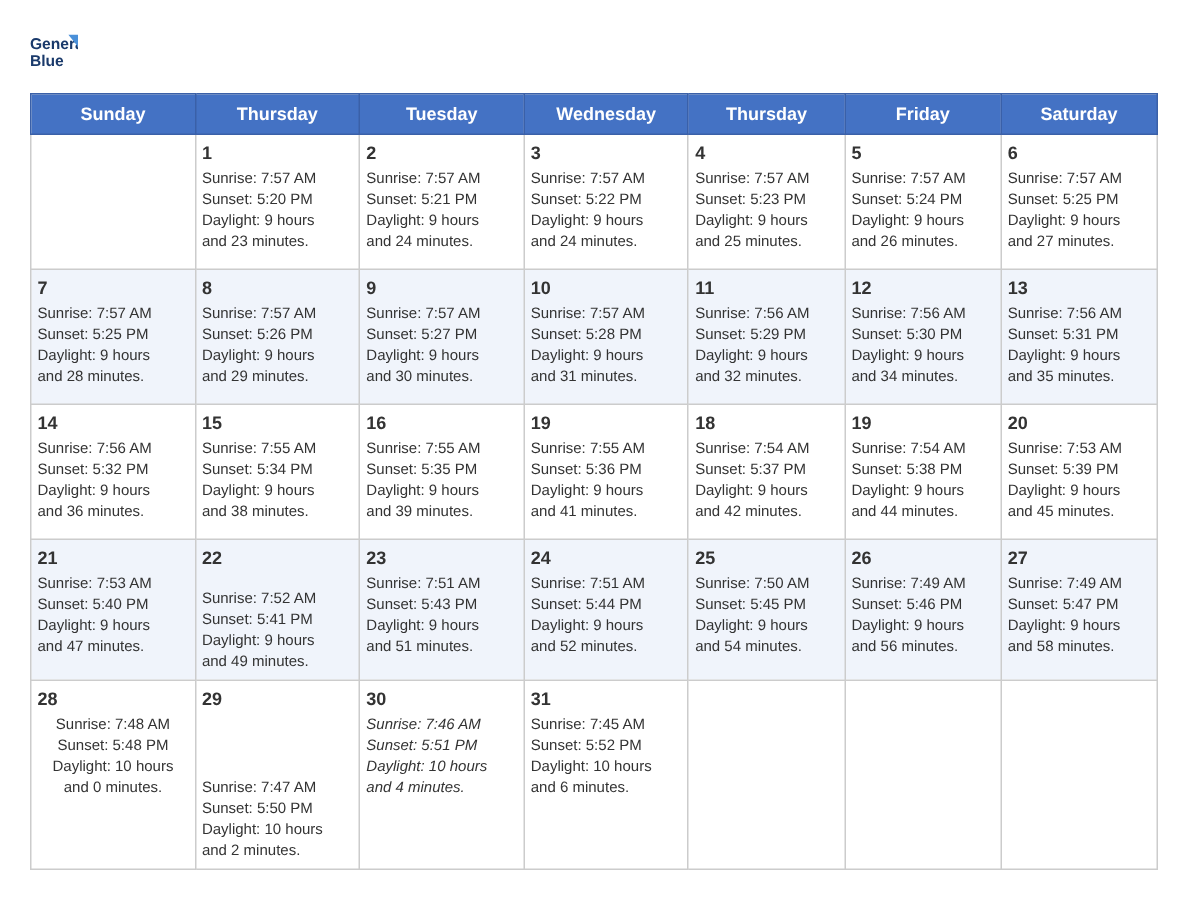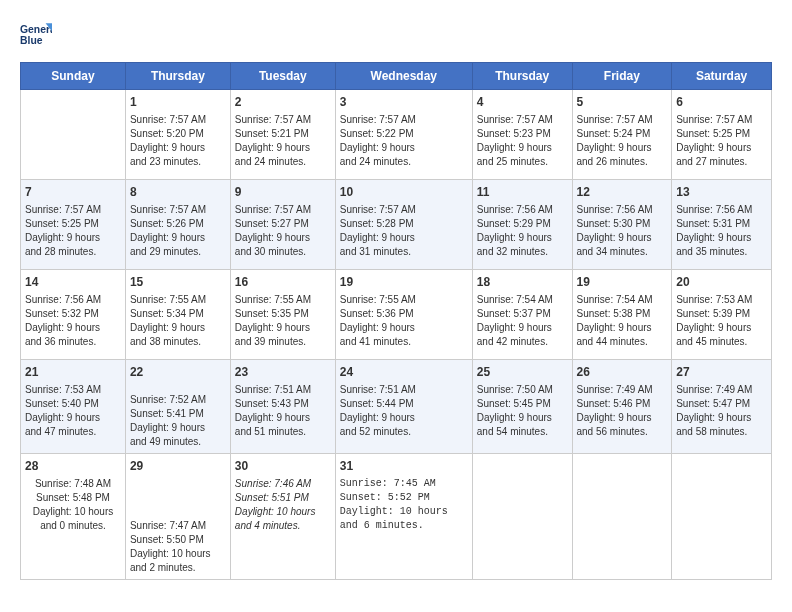"Sunrise: 7:45 AM" div.day-info { font-family: Liberation Mono, monospace -> none }
